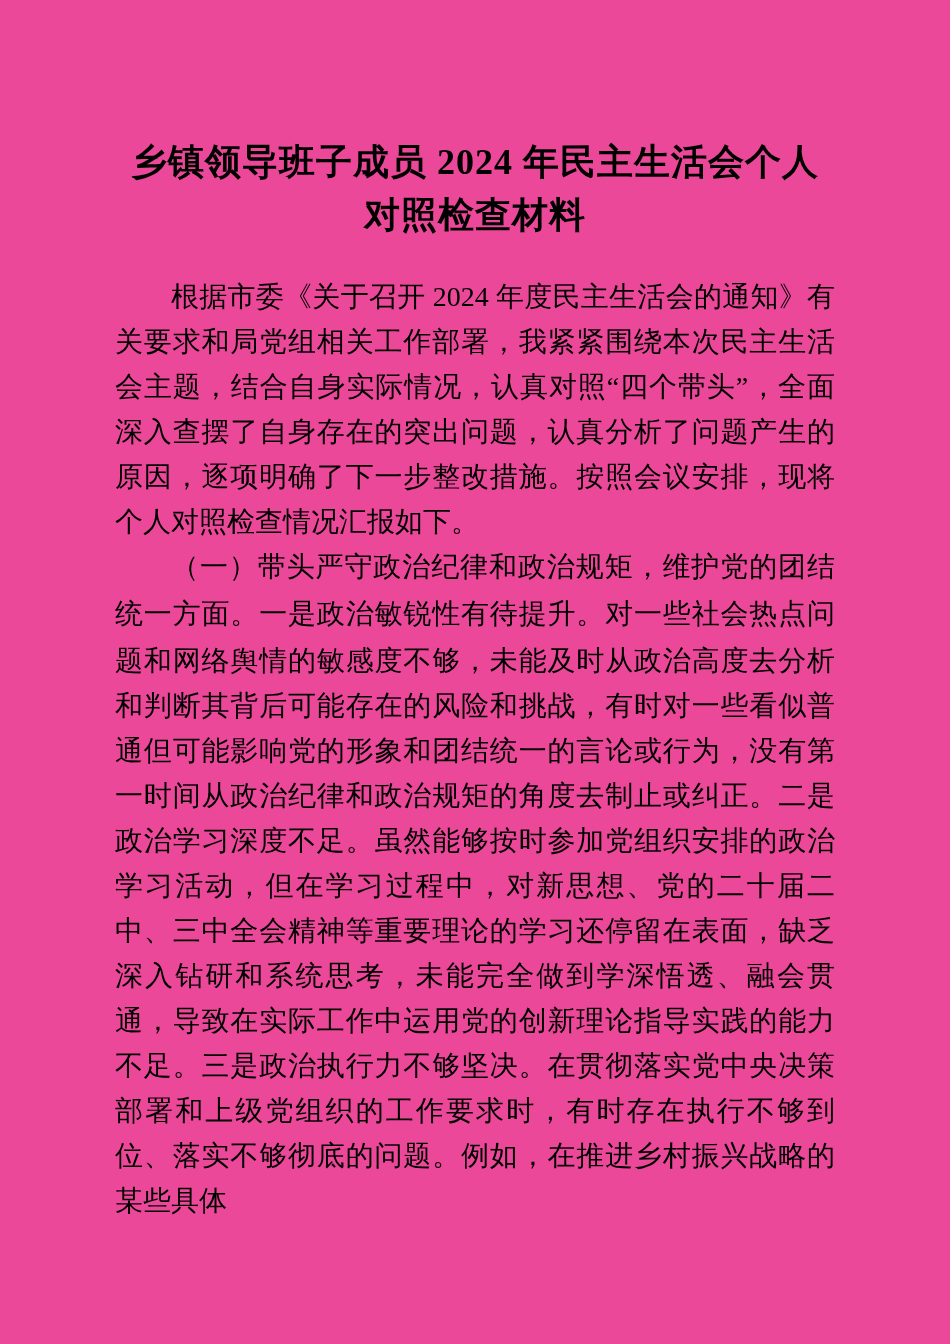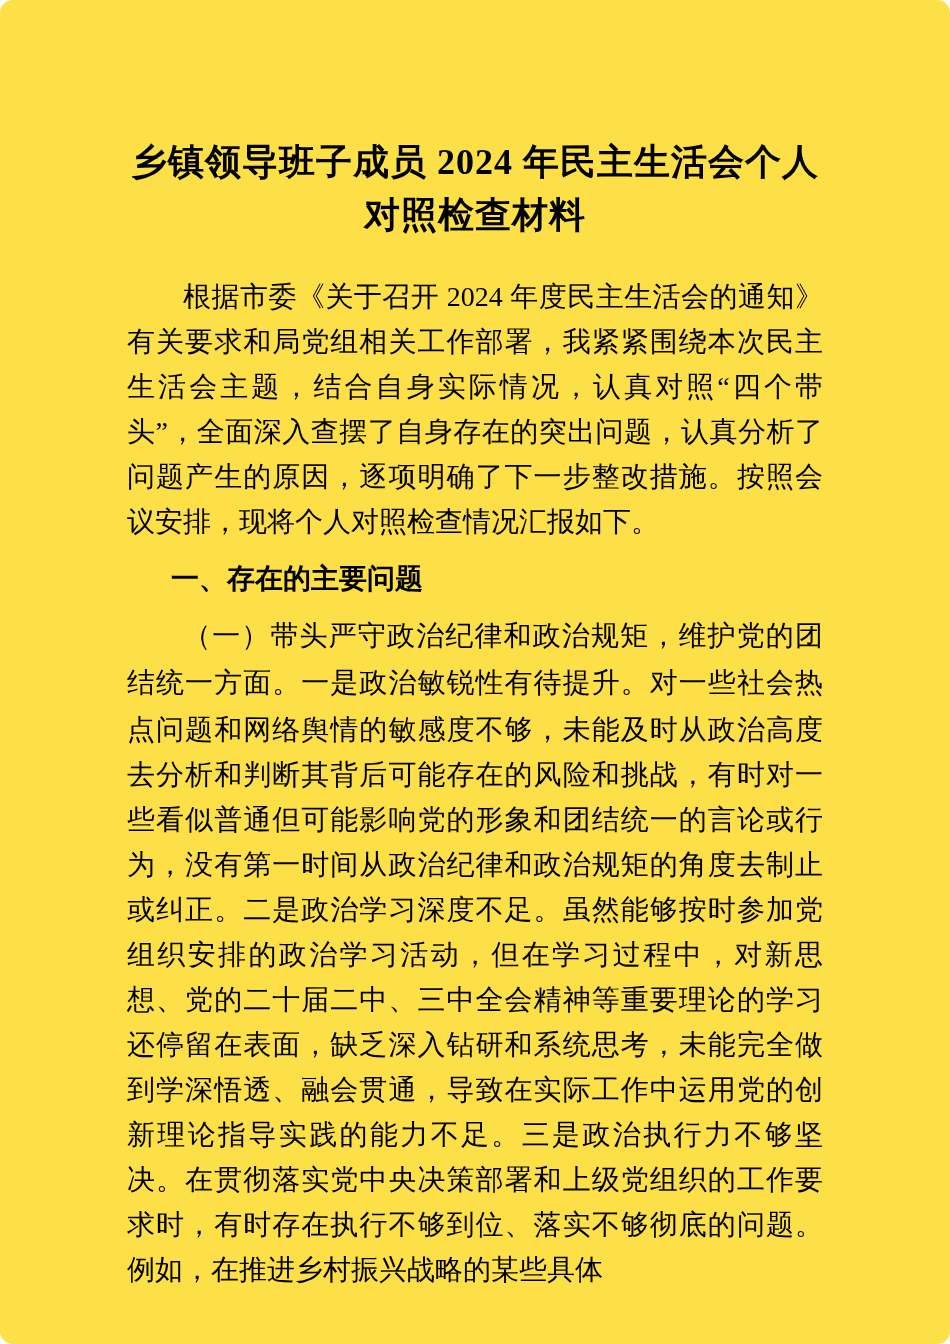"乡镇领导班子成员 2024 年民主生活会个人对照检查材料" .page { background: #fde047 -> #ec4899; border-radius: 13px -> none }
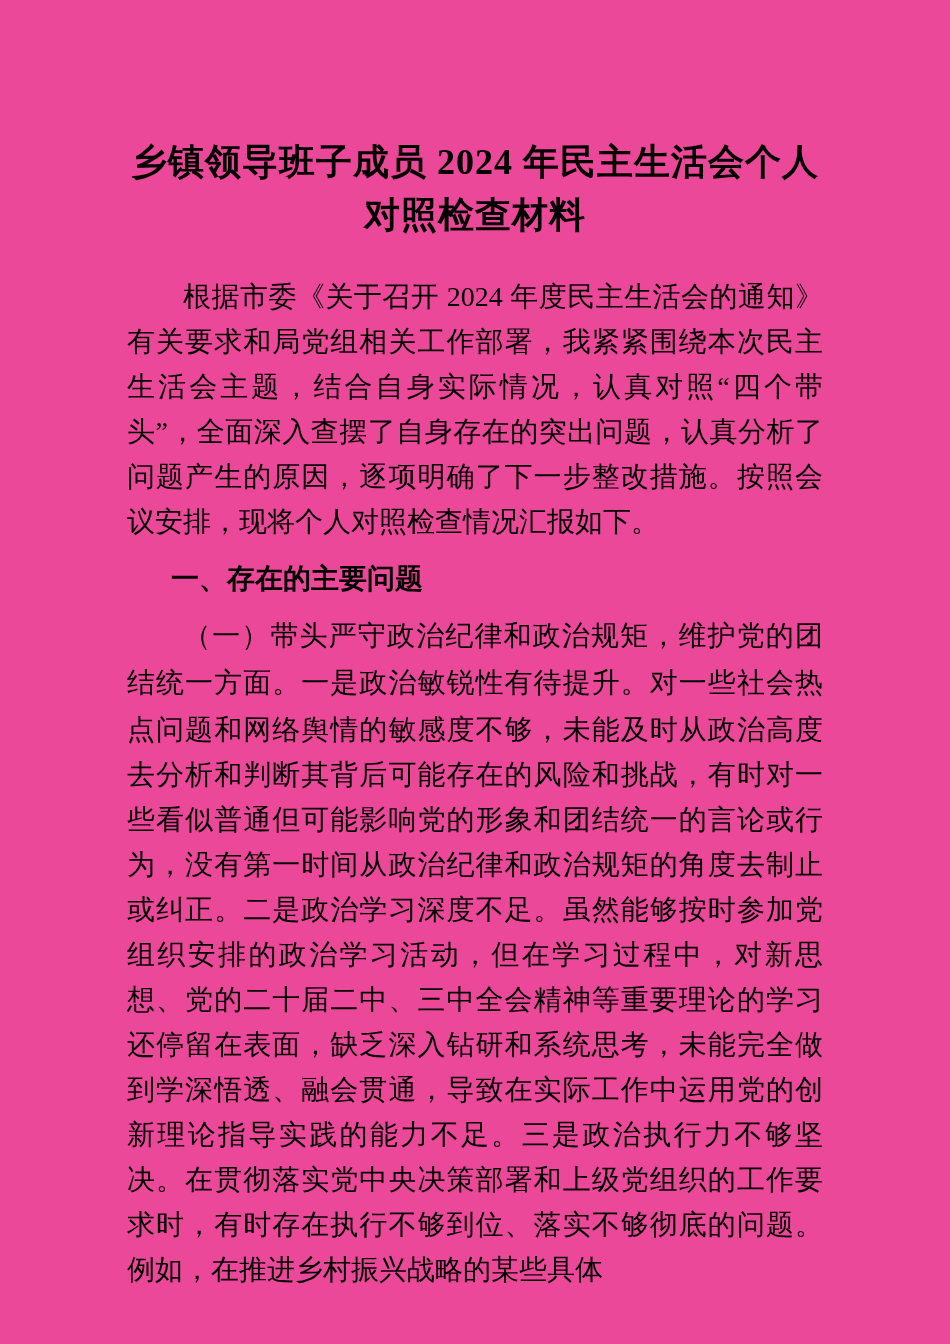"根据市委《关于召开 2024" .para { margin: 12px -> 0 }
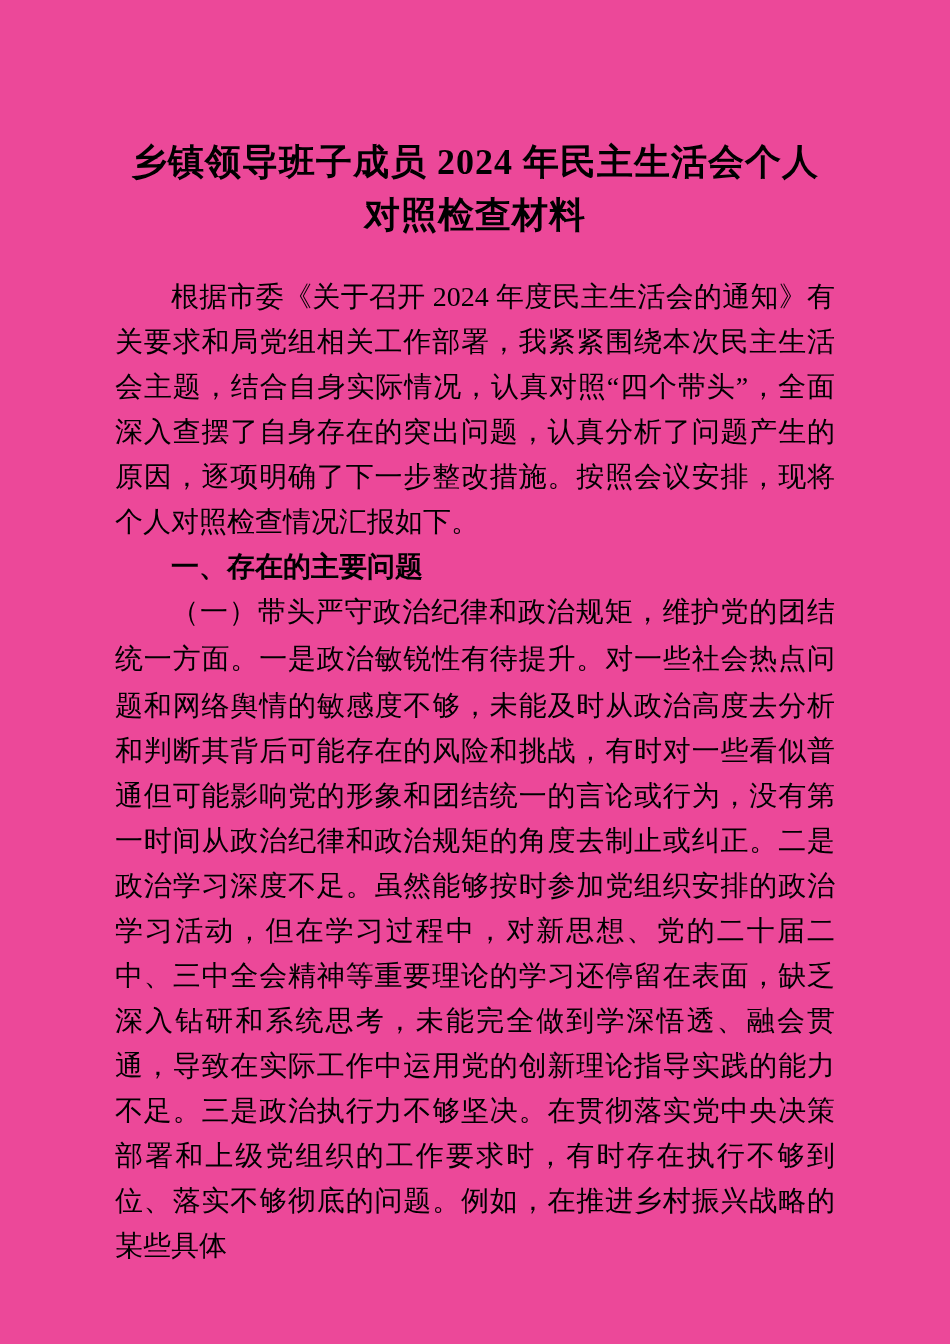"一、存在的主要问题" h2.section-heading { html: <h2>一、存在的主要问题</h2> -> none }
